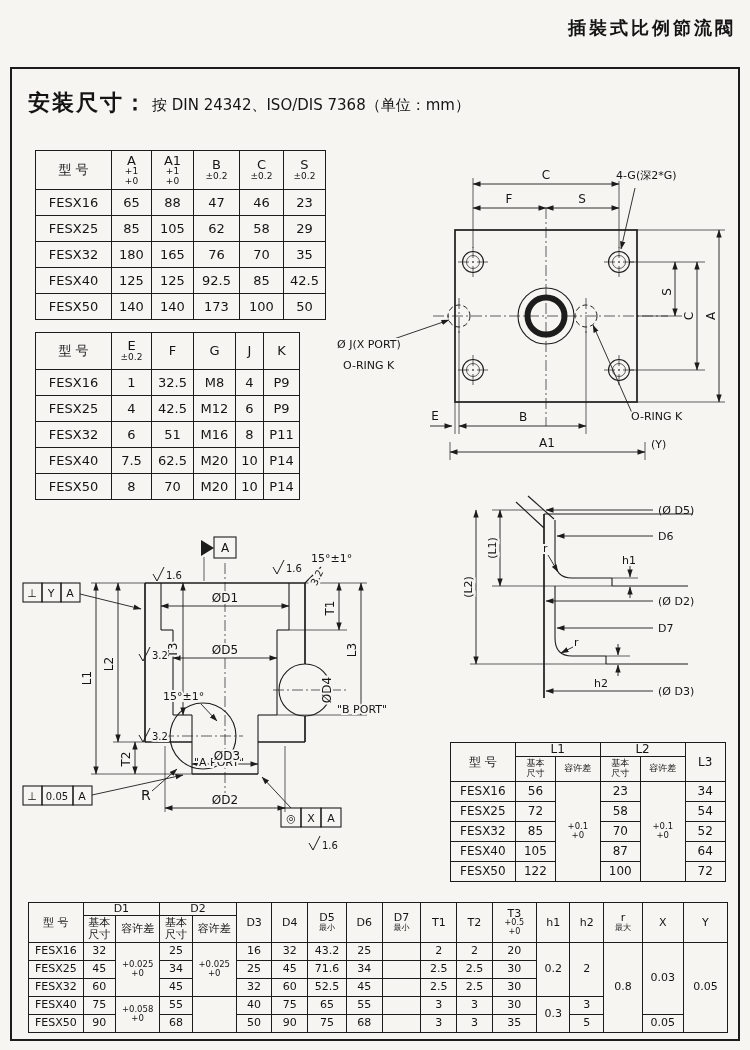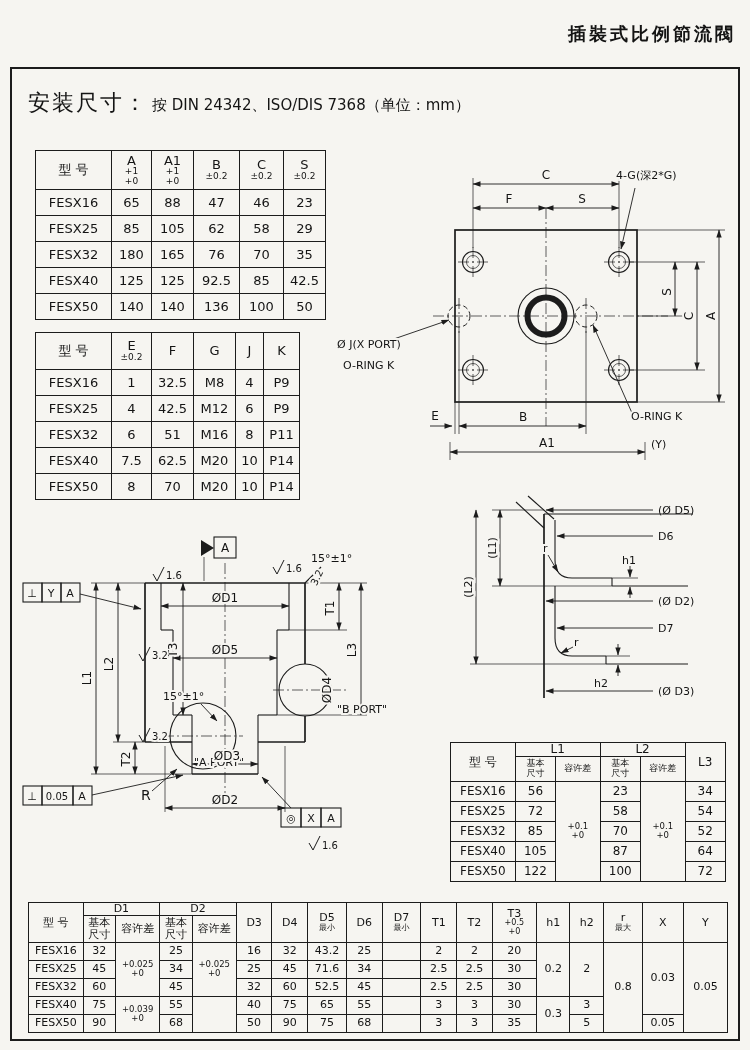"插裝式比例節流閥" .hdr { top: 22px -> 16px }
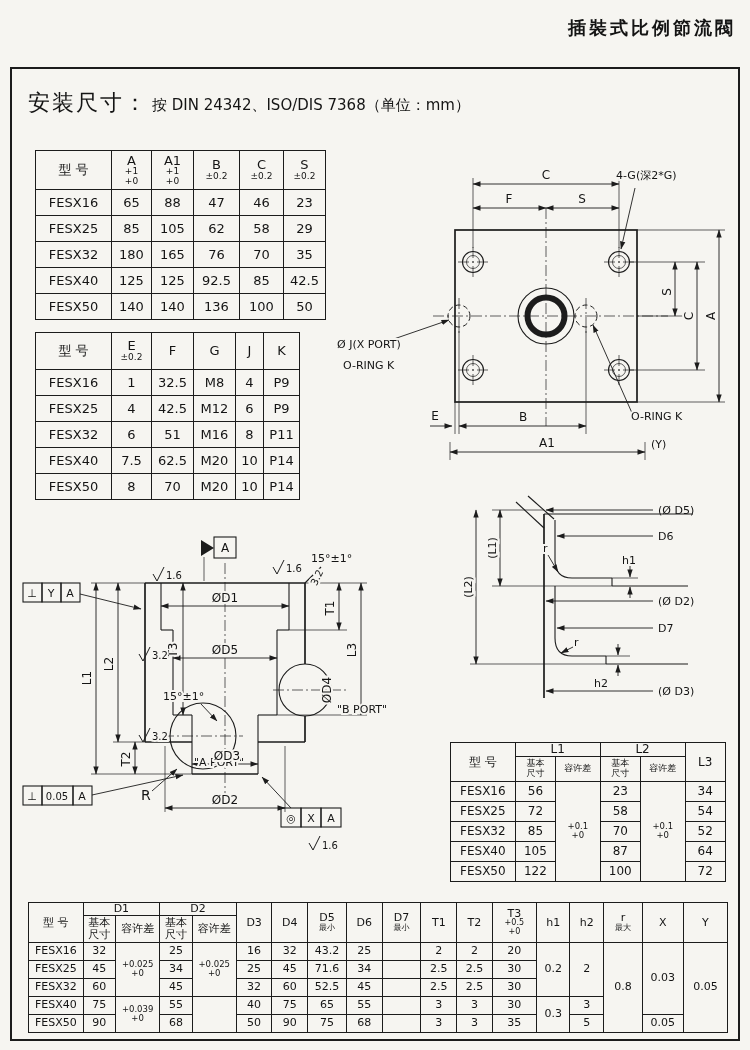"安装尺寸：" .sec-title .big { font-weight: normal -> bold }
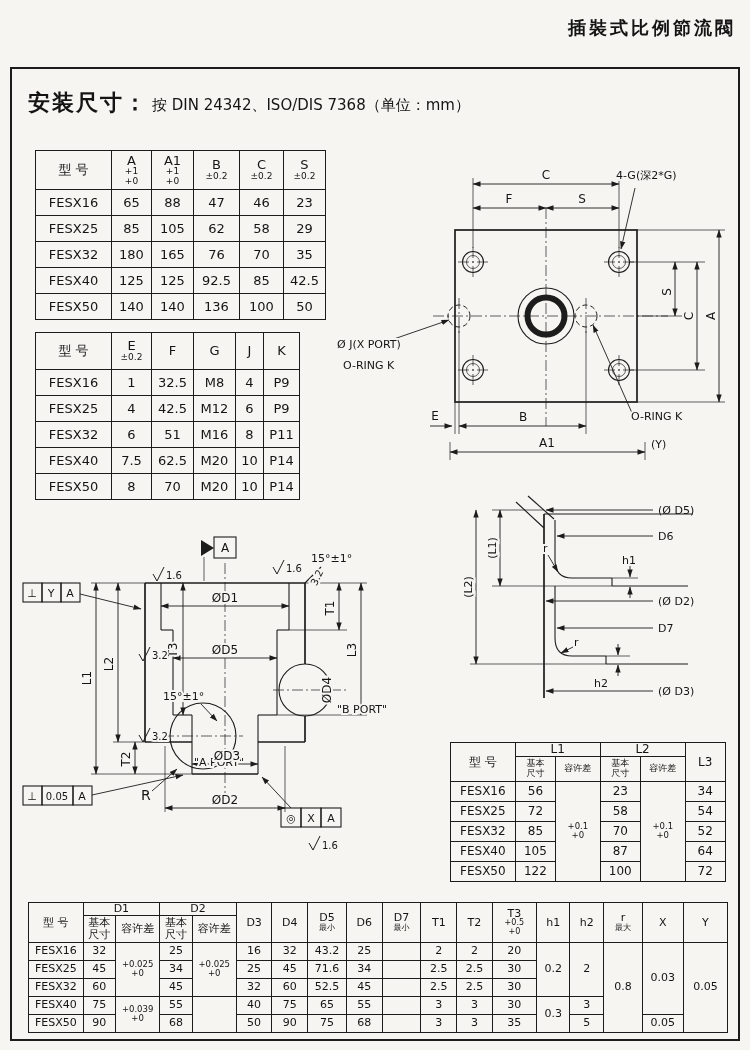"136" td { text: 136 -> 173 }
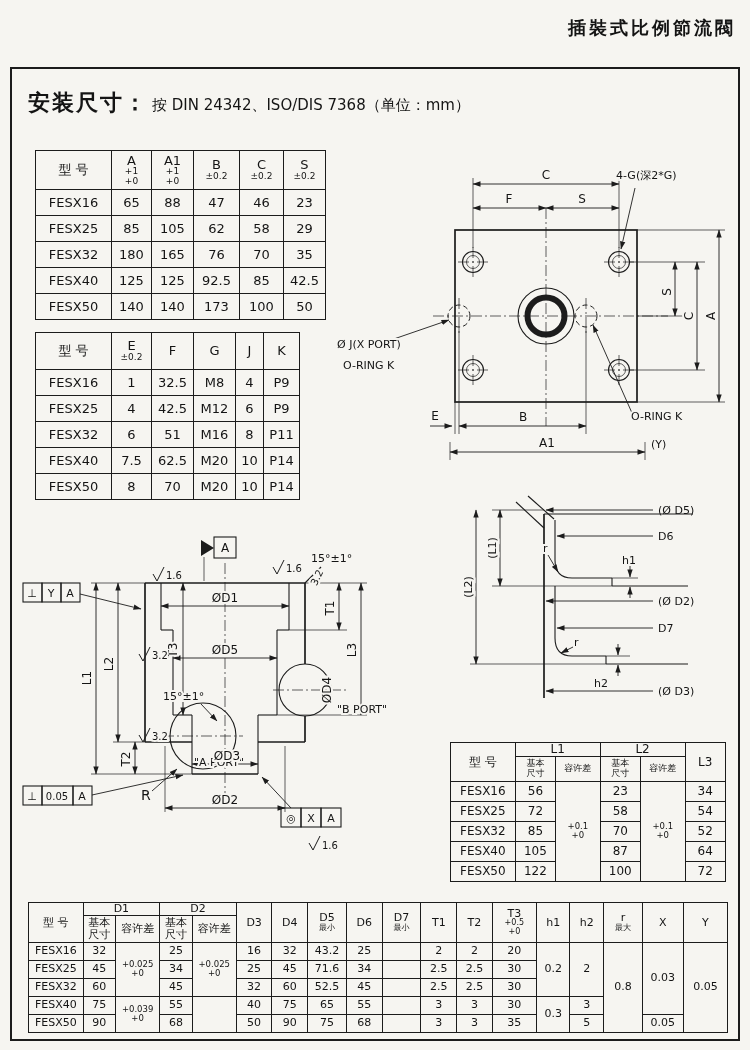"+0.039" td.tol { text: +0.039 -> +0.058 }
